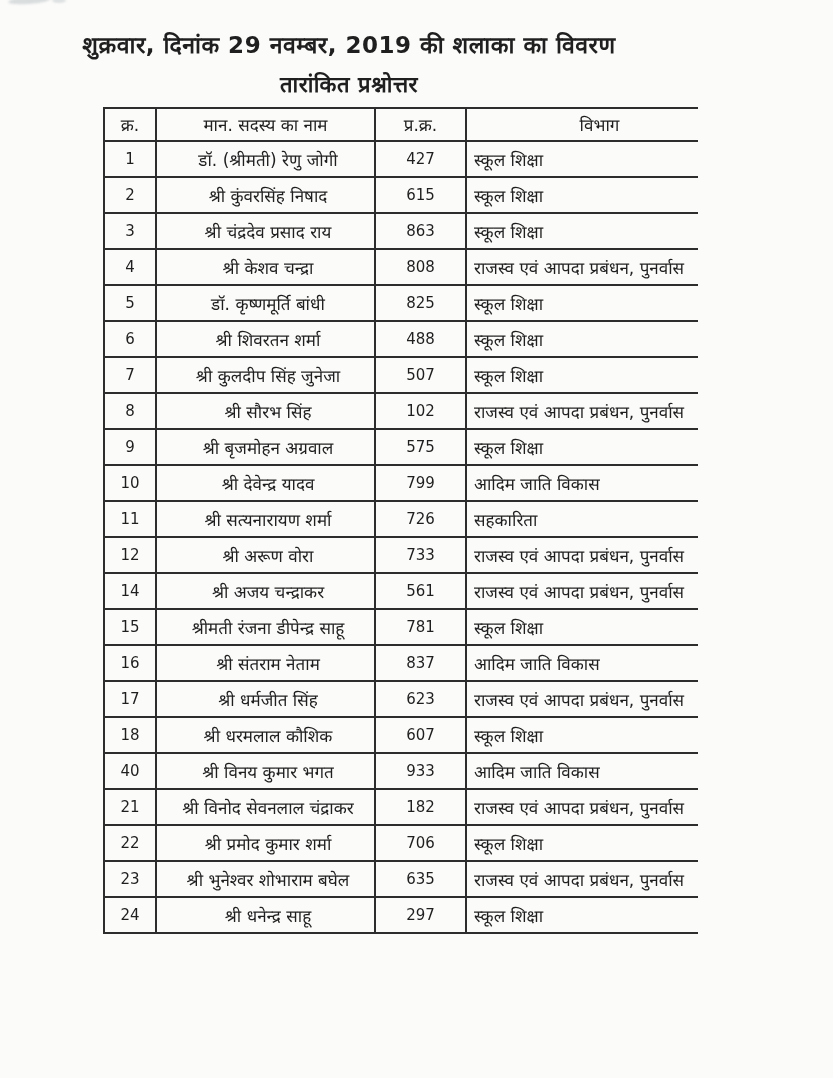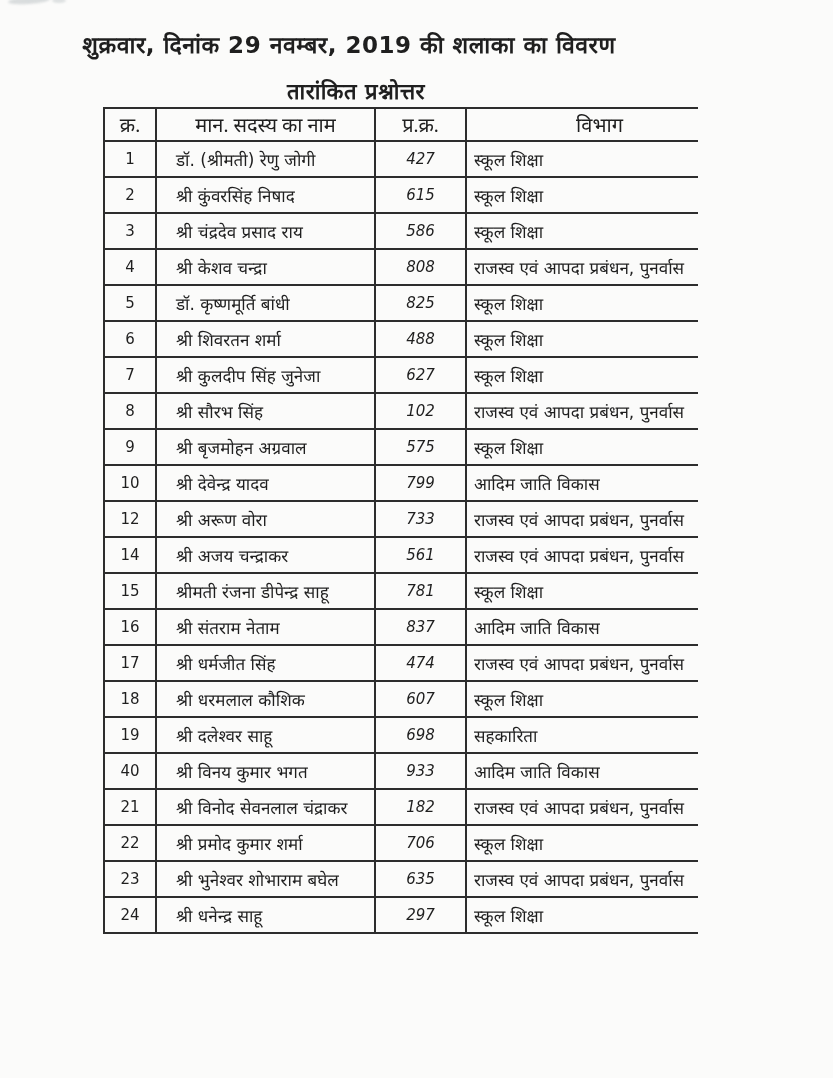"तारांकित प्रश्नोत्तर" .subtitle { margin: 7px -> 0 }
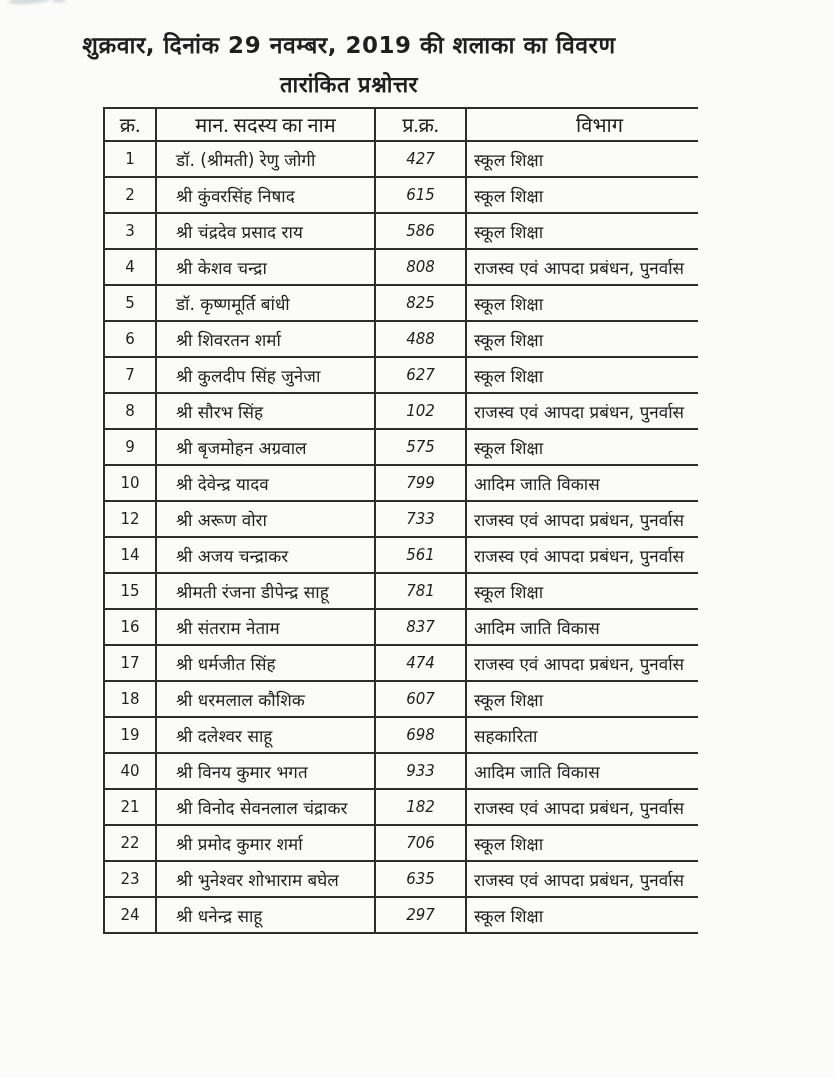"क्र." .qtable th { font-family: Liberation Serif, serif -> none; font-size: 20px -> 17px }
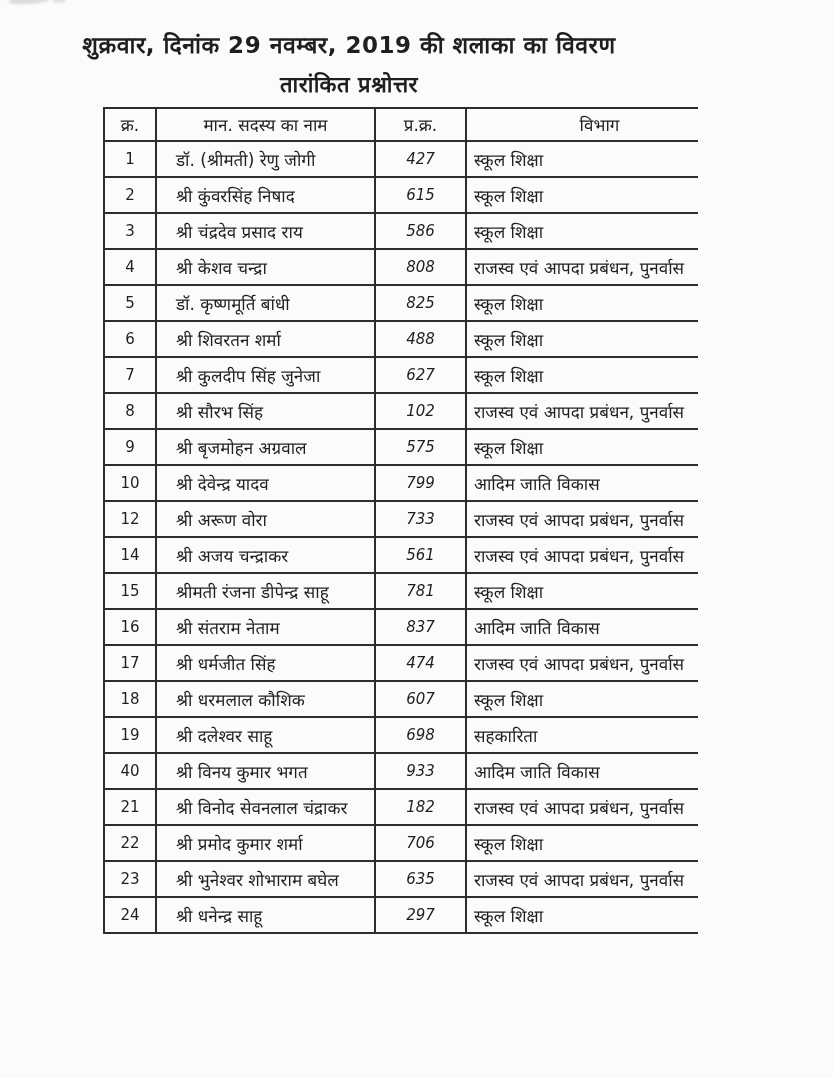"डॉ. (श्रीमती) रेणु जोगी" td.col-name { padding-left: 19px -> 7px; text-align: left -> center }
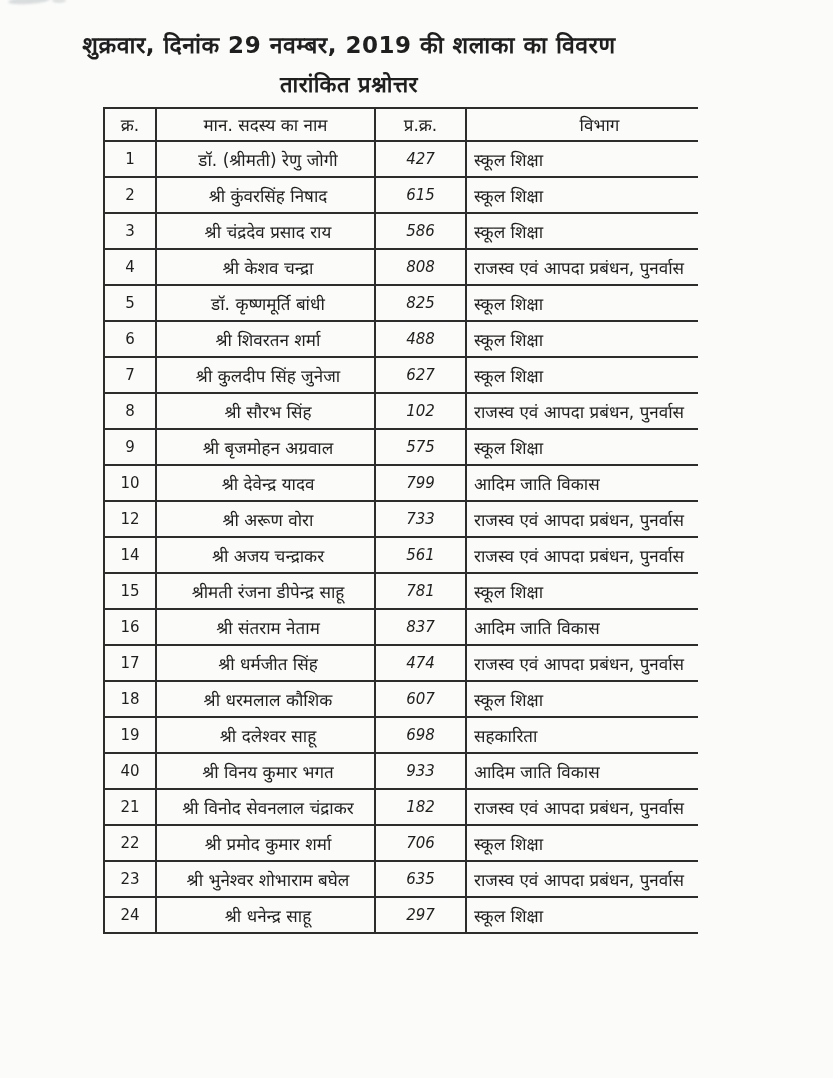"427" td.col-qno { font-style: italic -> none }
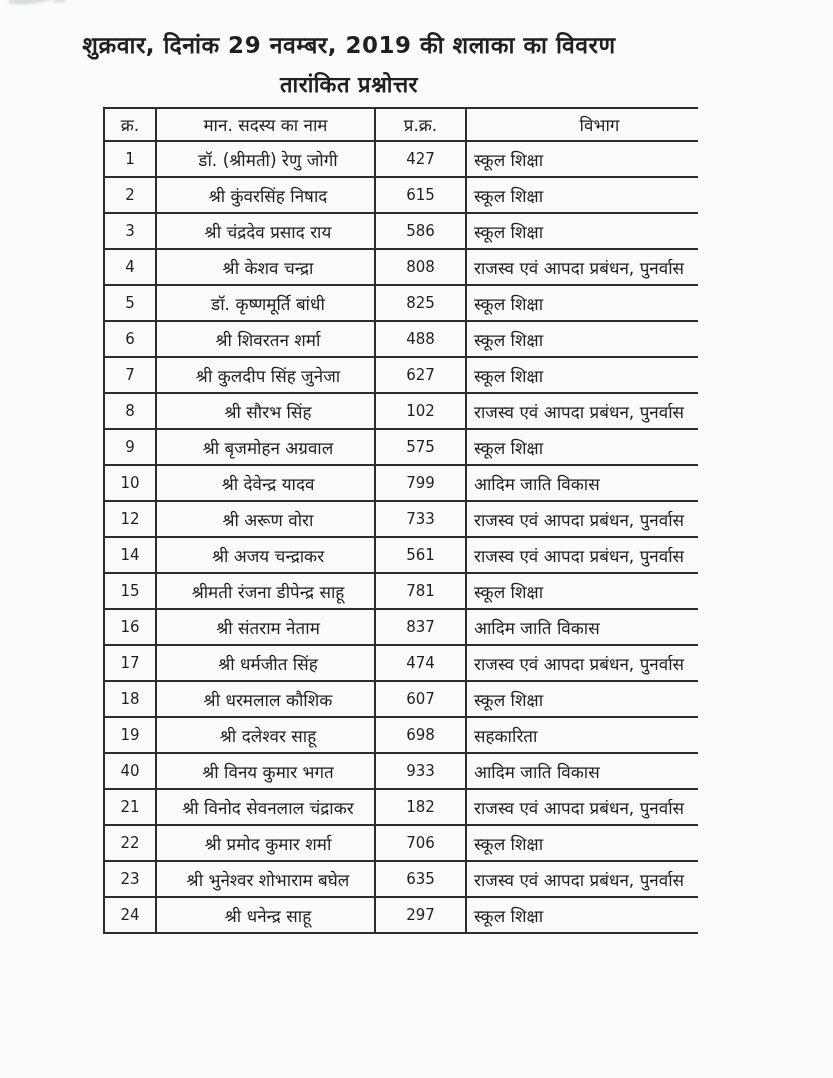"586" td.col-qno { text: 586 -> 863 }
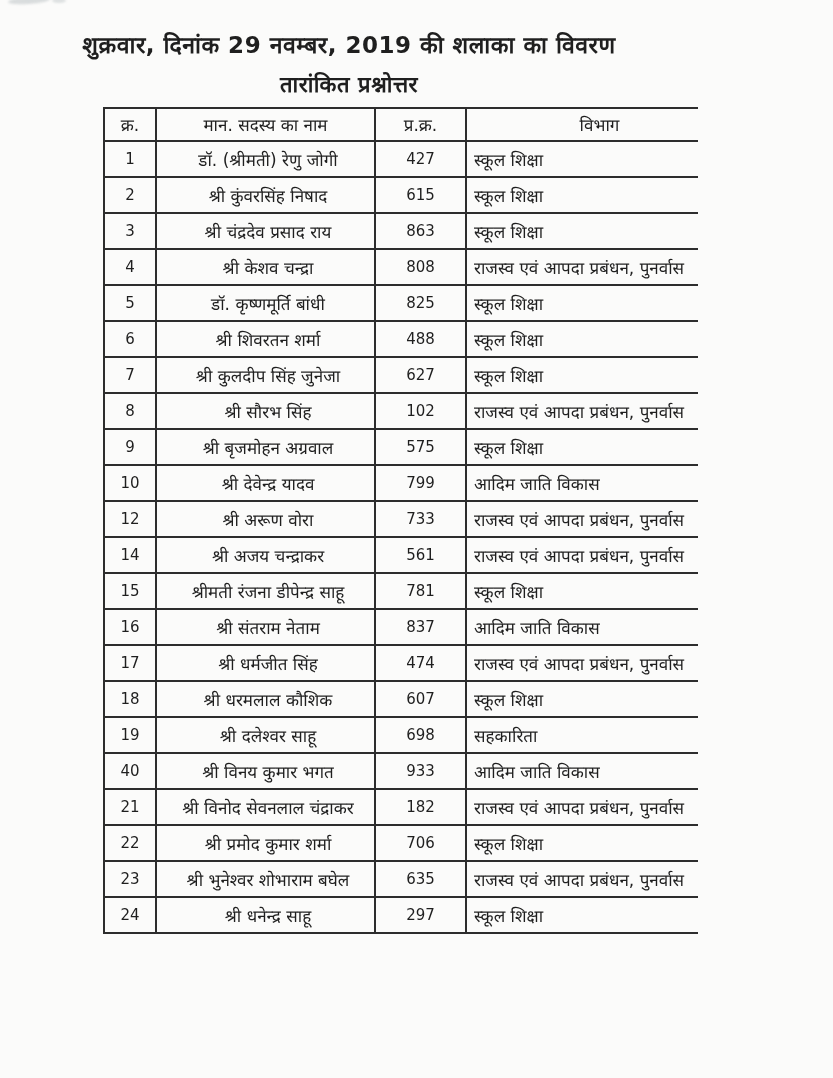"627" td.col-qno { text: 627 -> 507 }
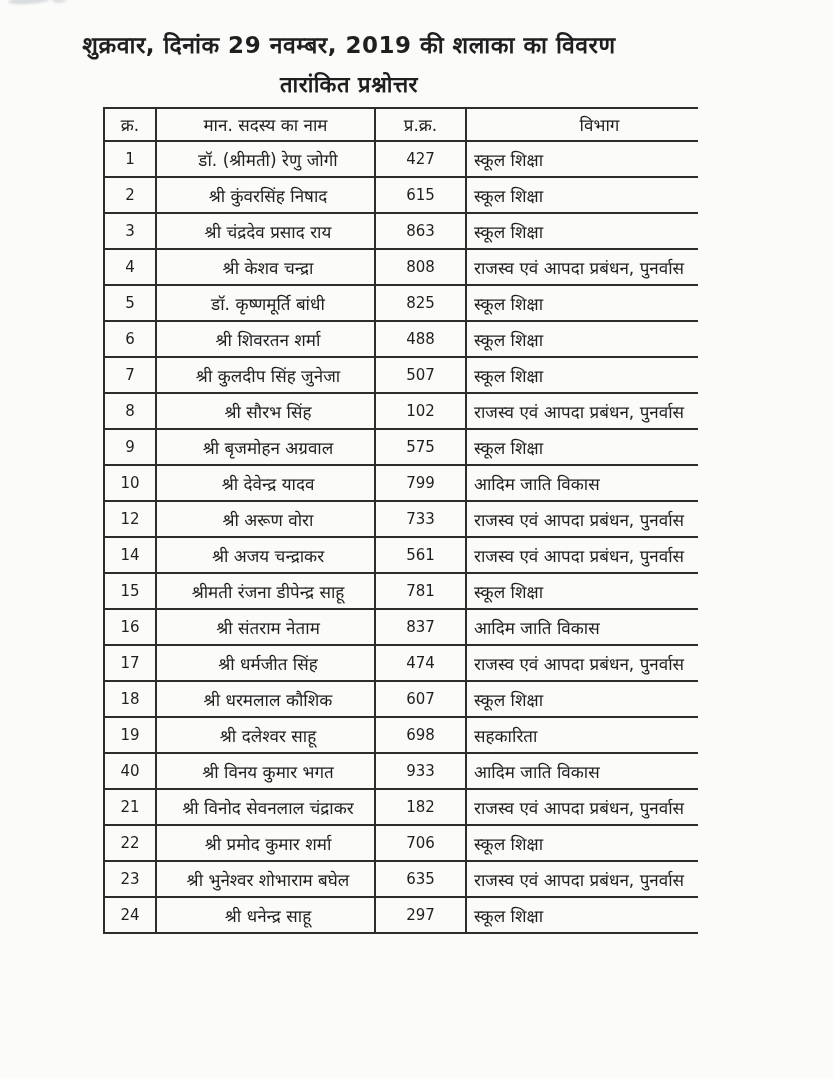"11" tr { html: none -> <tr> <td>11</td> <td>श्री सत्यनारायण शर्मा</td> <td>726</td> <td>सहकारिता</td> </tr> }
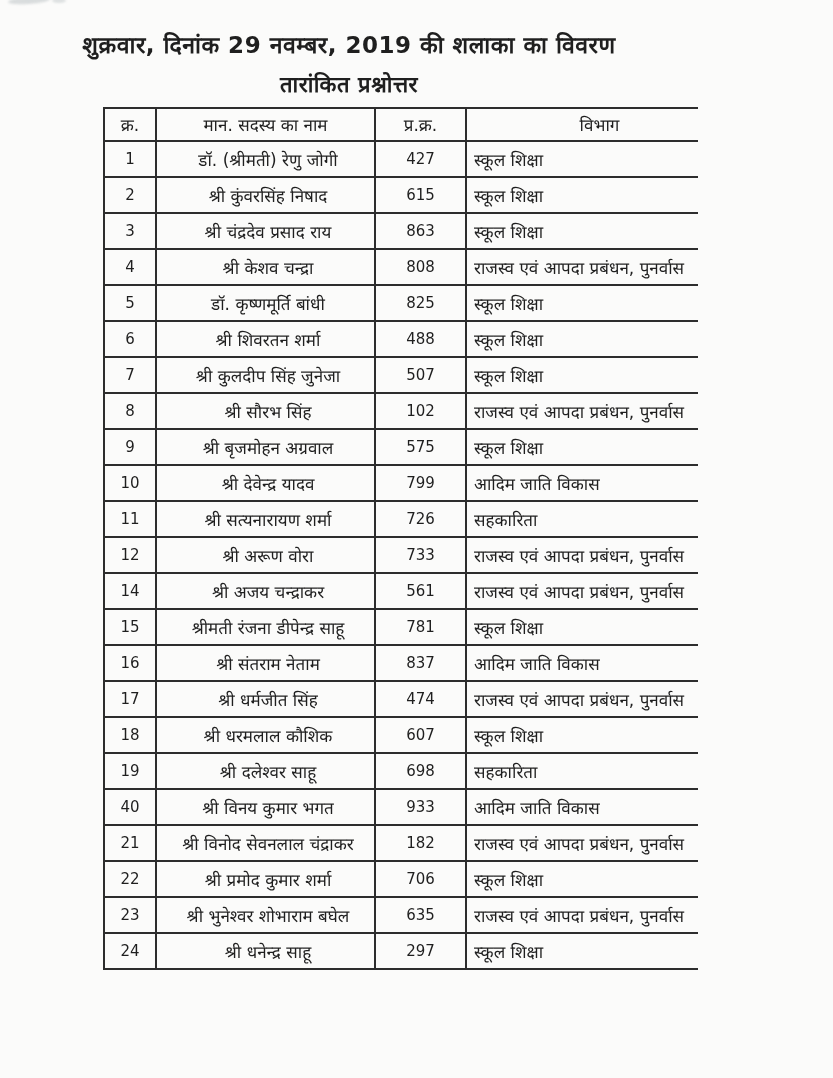"474" td.col-qno { text: 474 -> 623 }
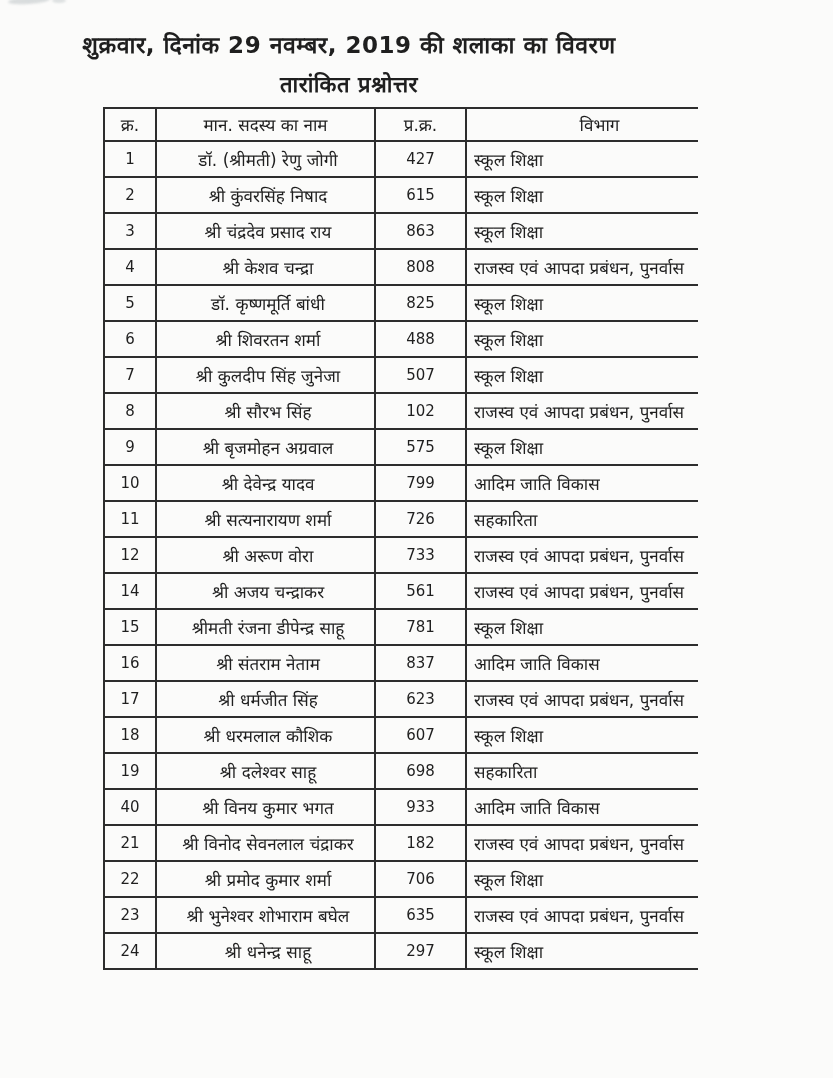"19" tr { html: <tr> <td>19</td> <td>श्री दलेश्वर साहू</td> <td>698</td> <td>सहकारिता</td> </tr> -> none }
